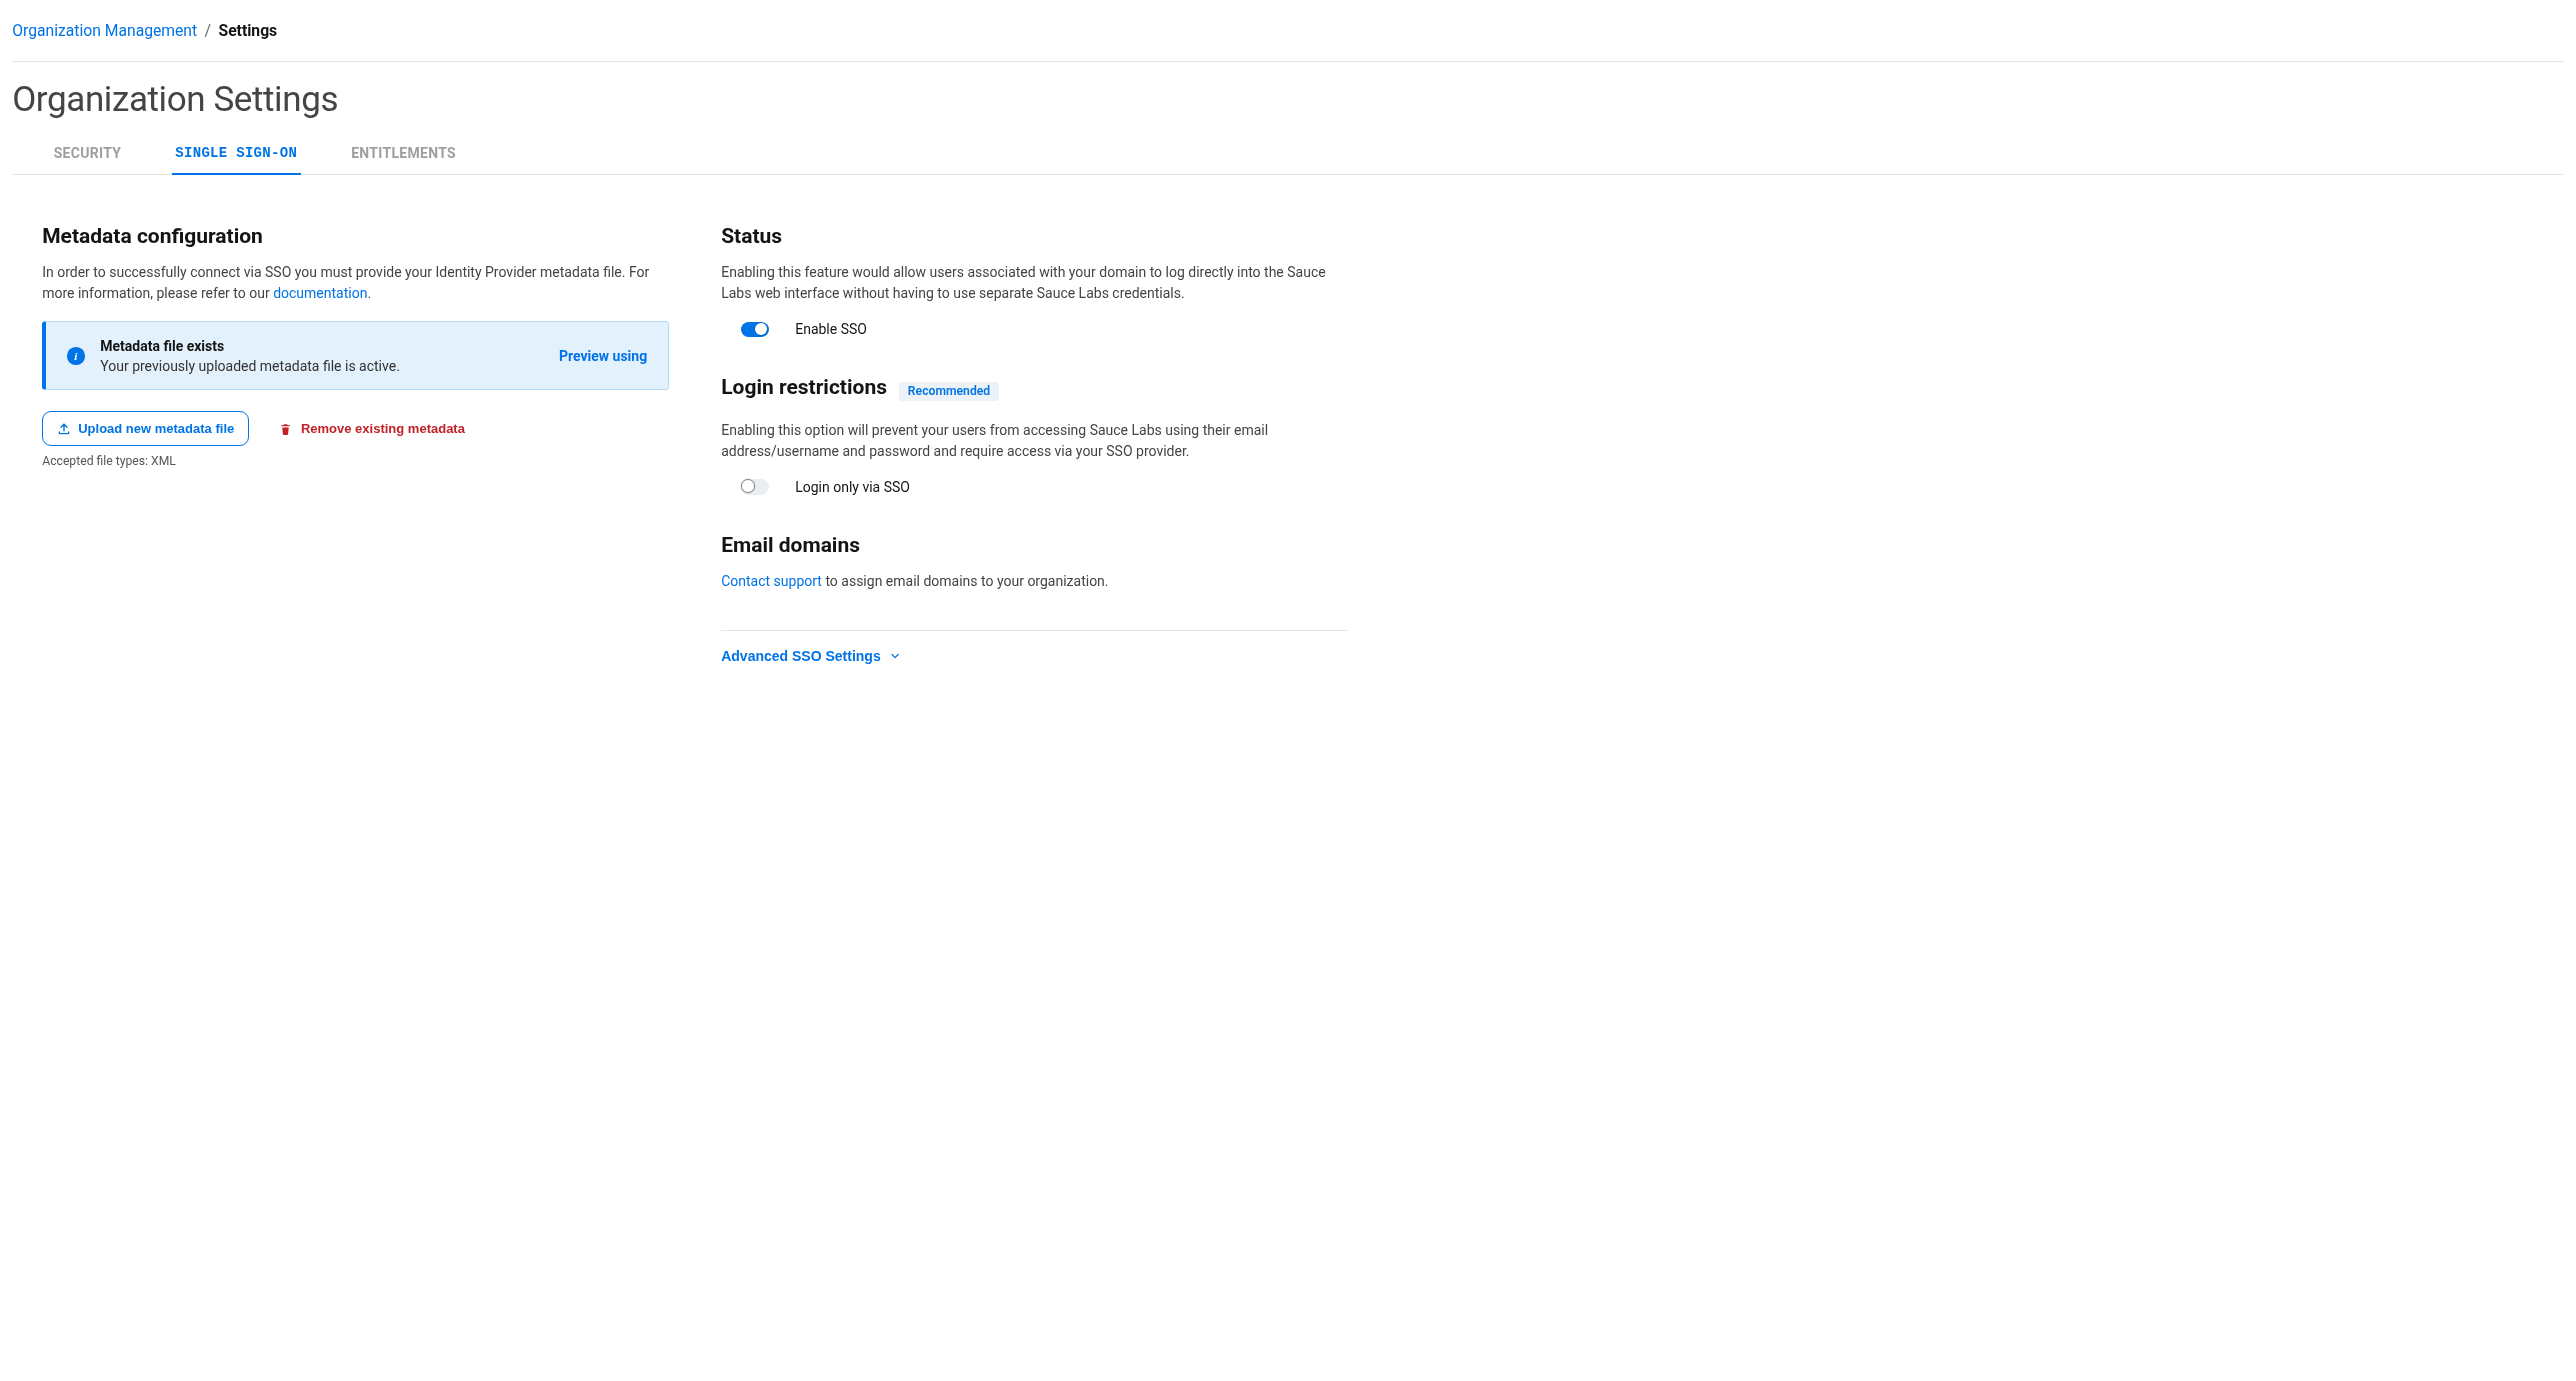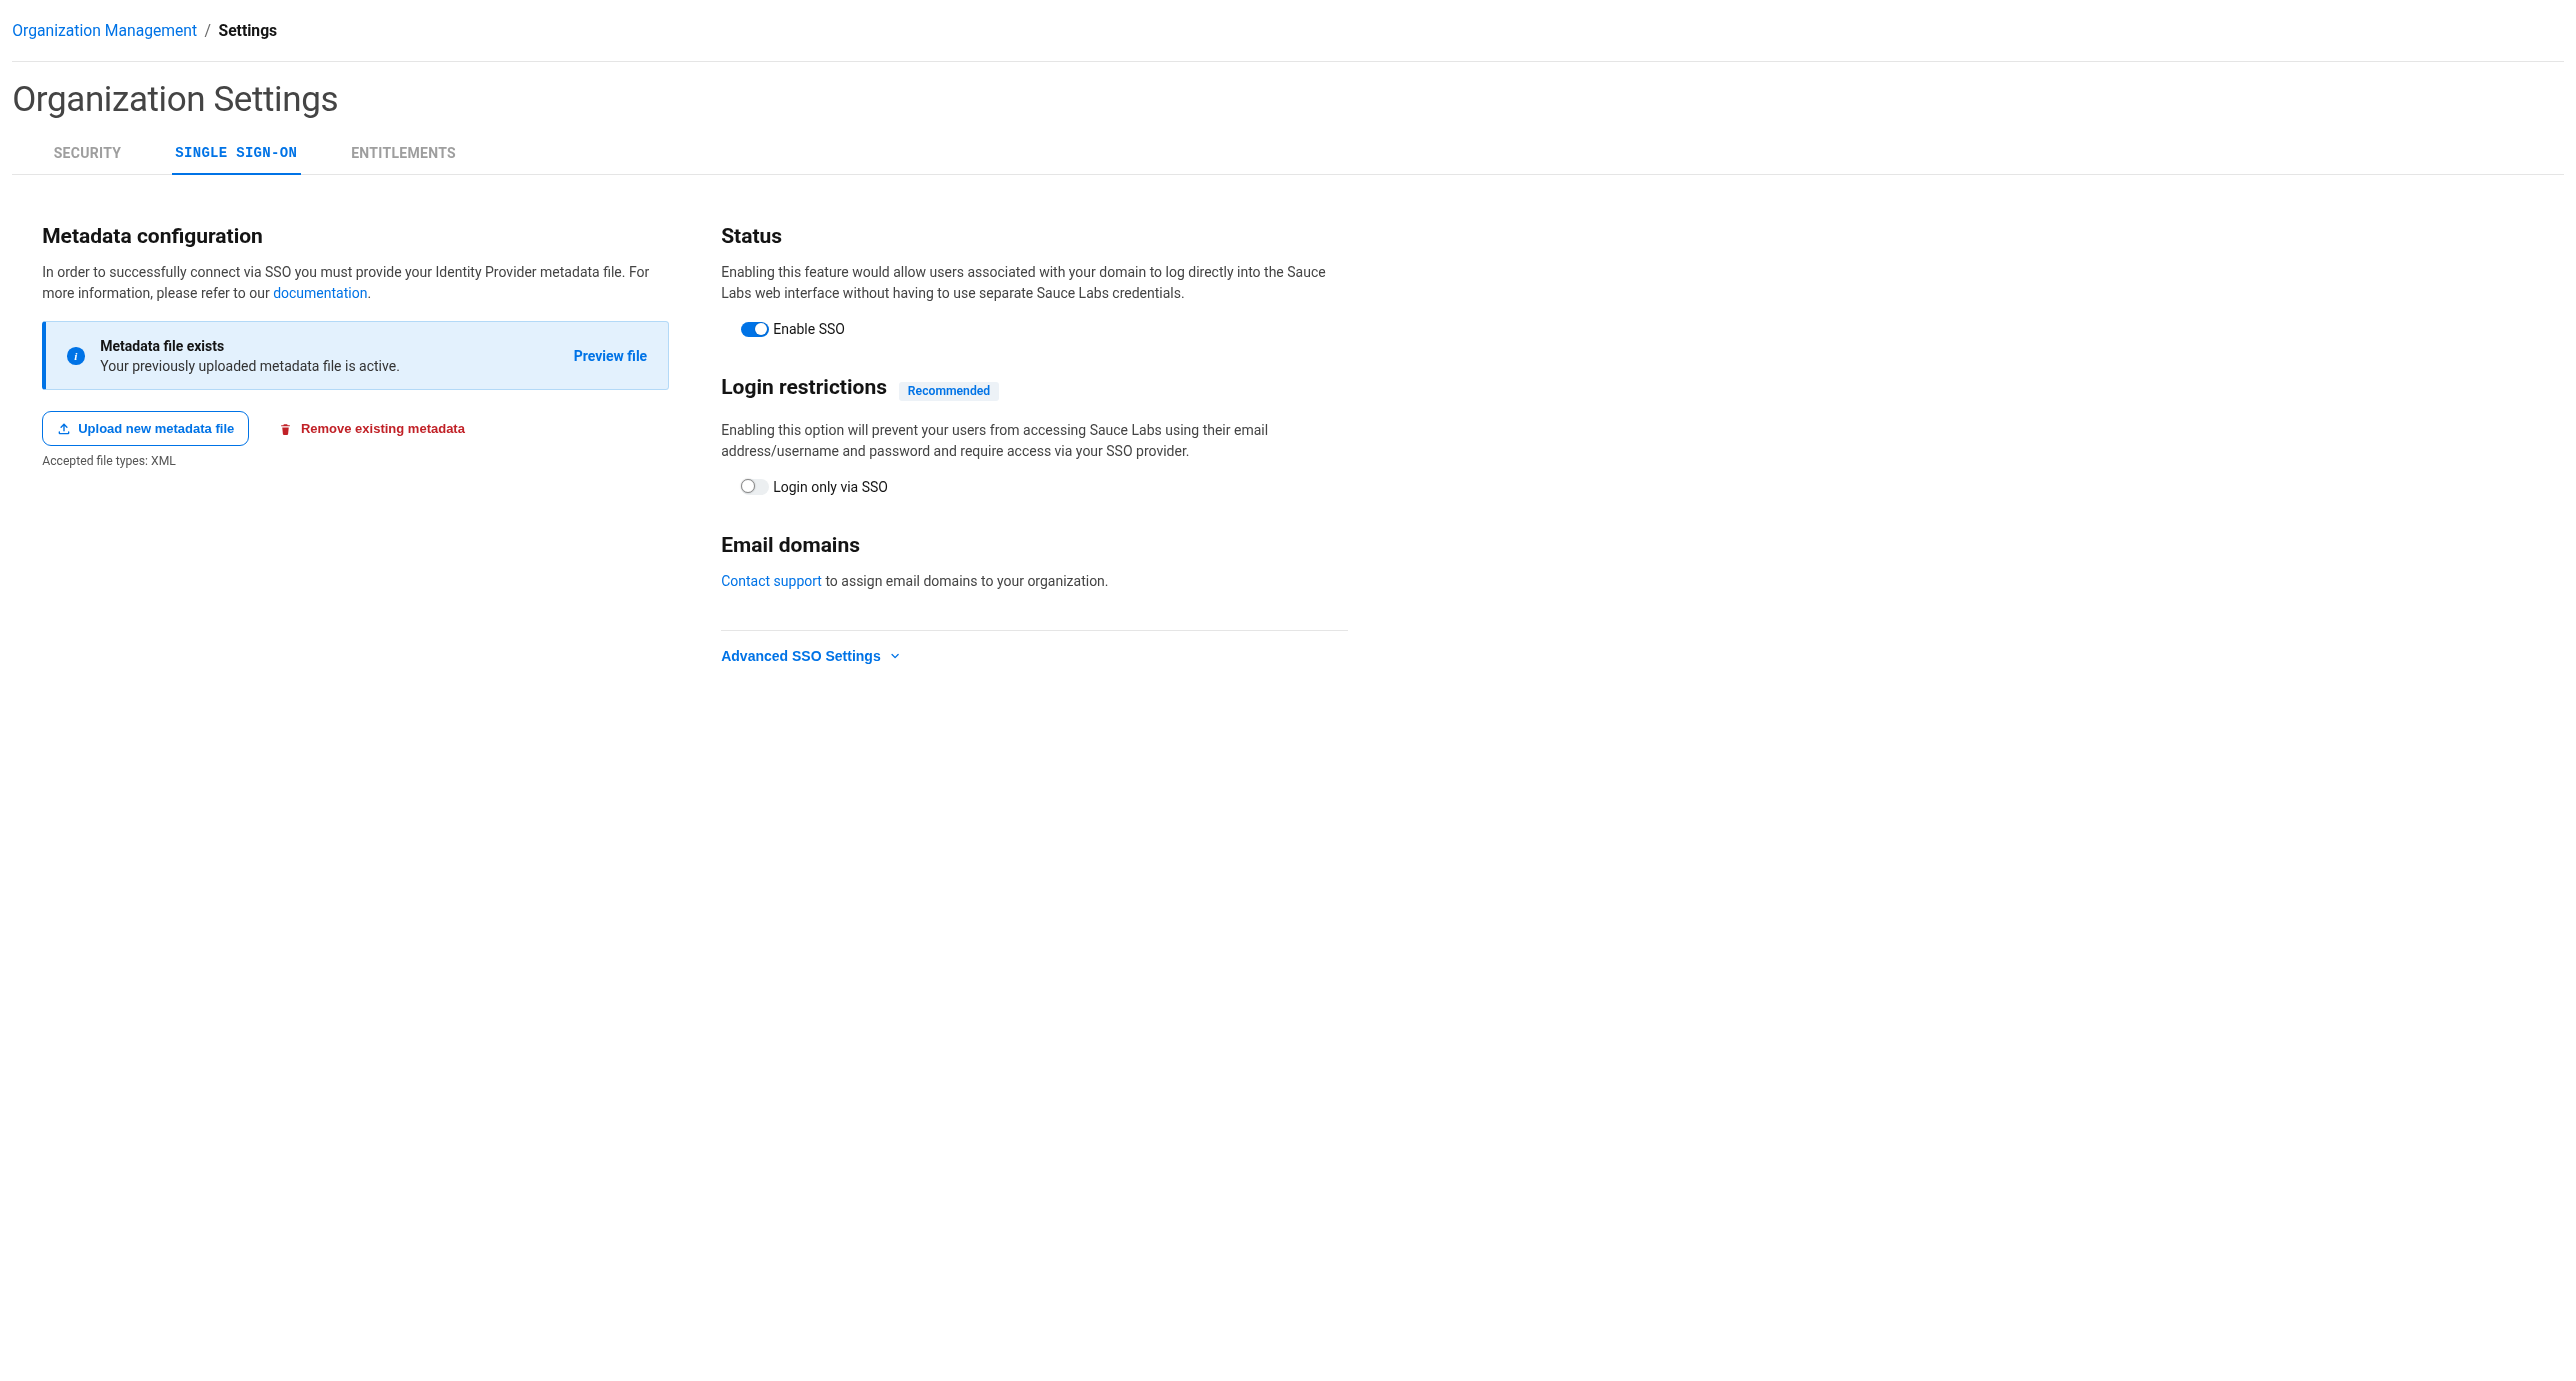"Enable SSO" .toggle-row { gap: 4px -> 26px }
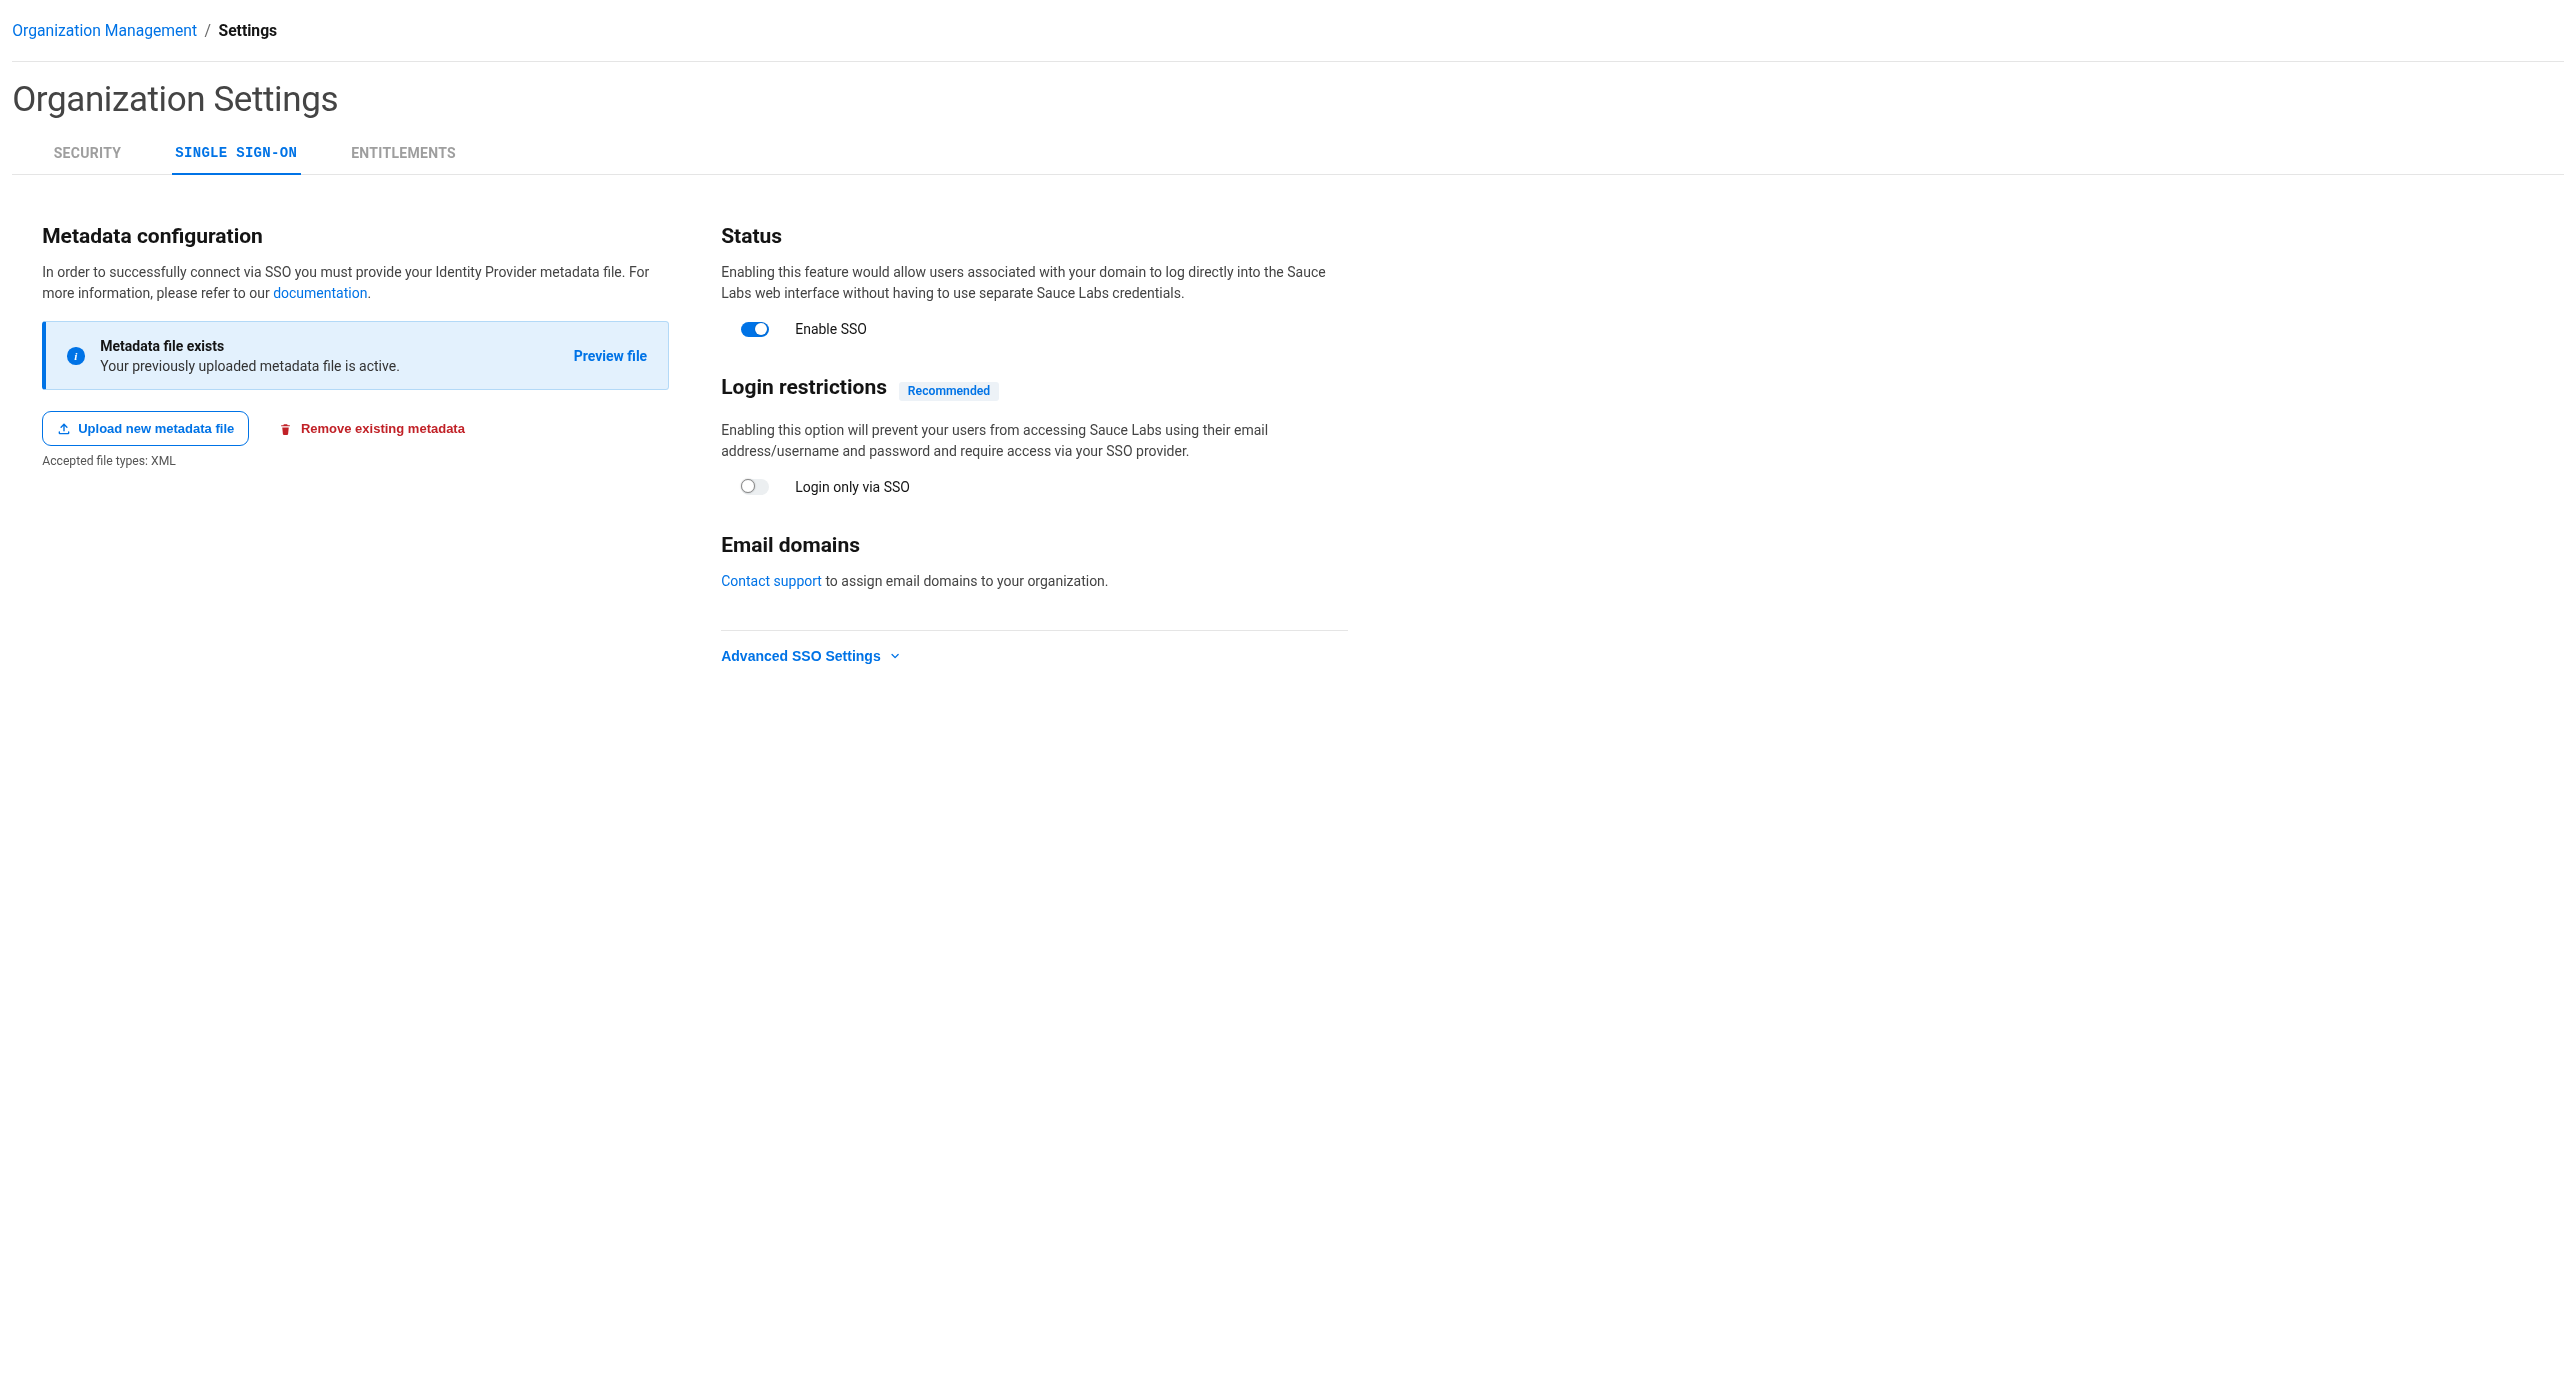"Preview file" a.info-action { text: file -> using }
